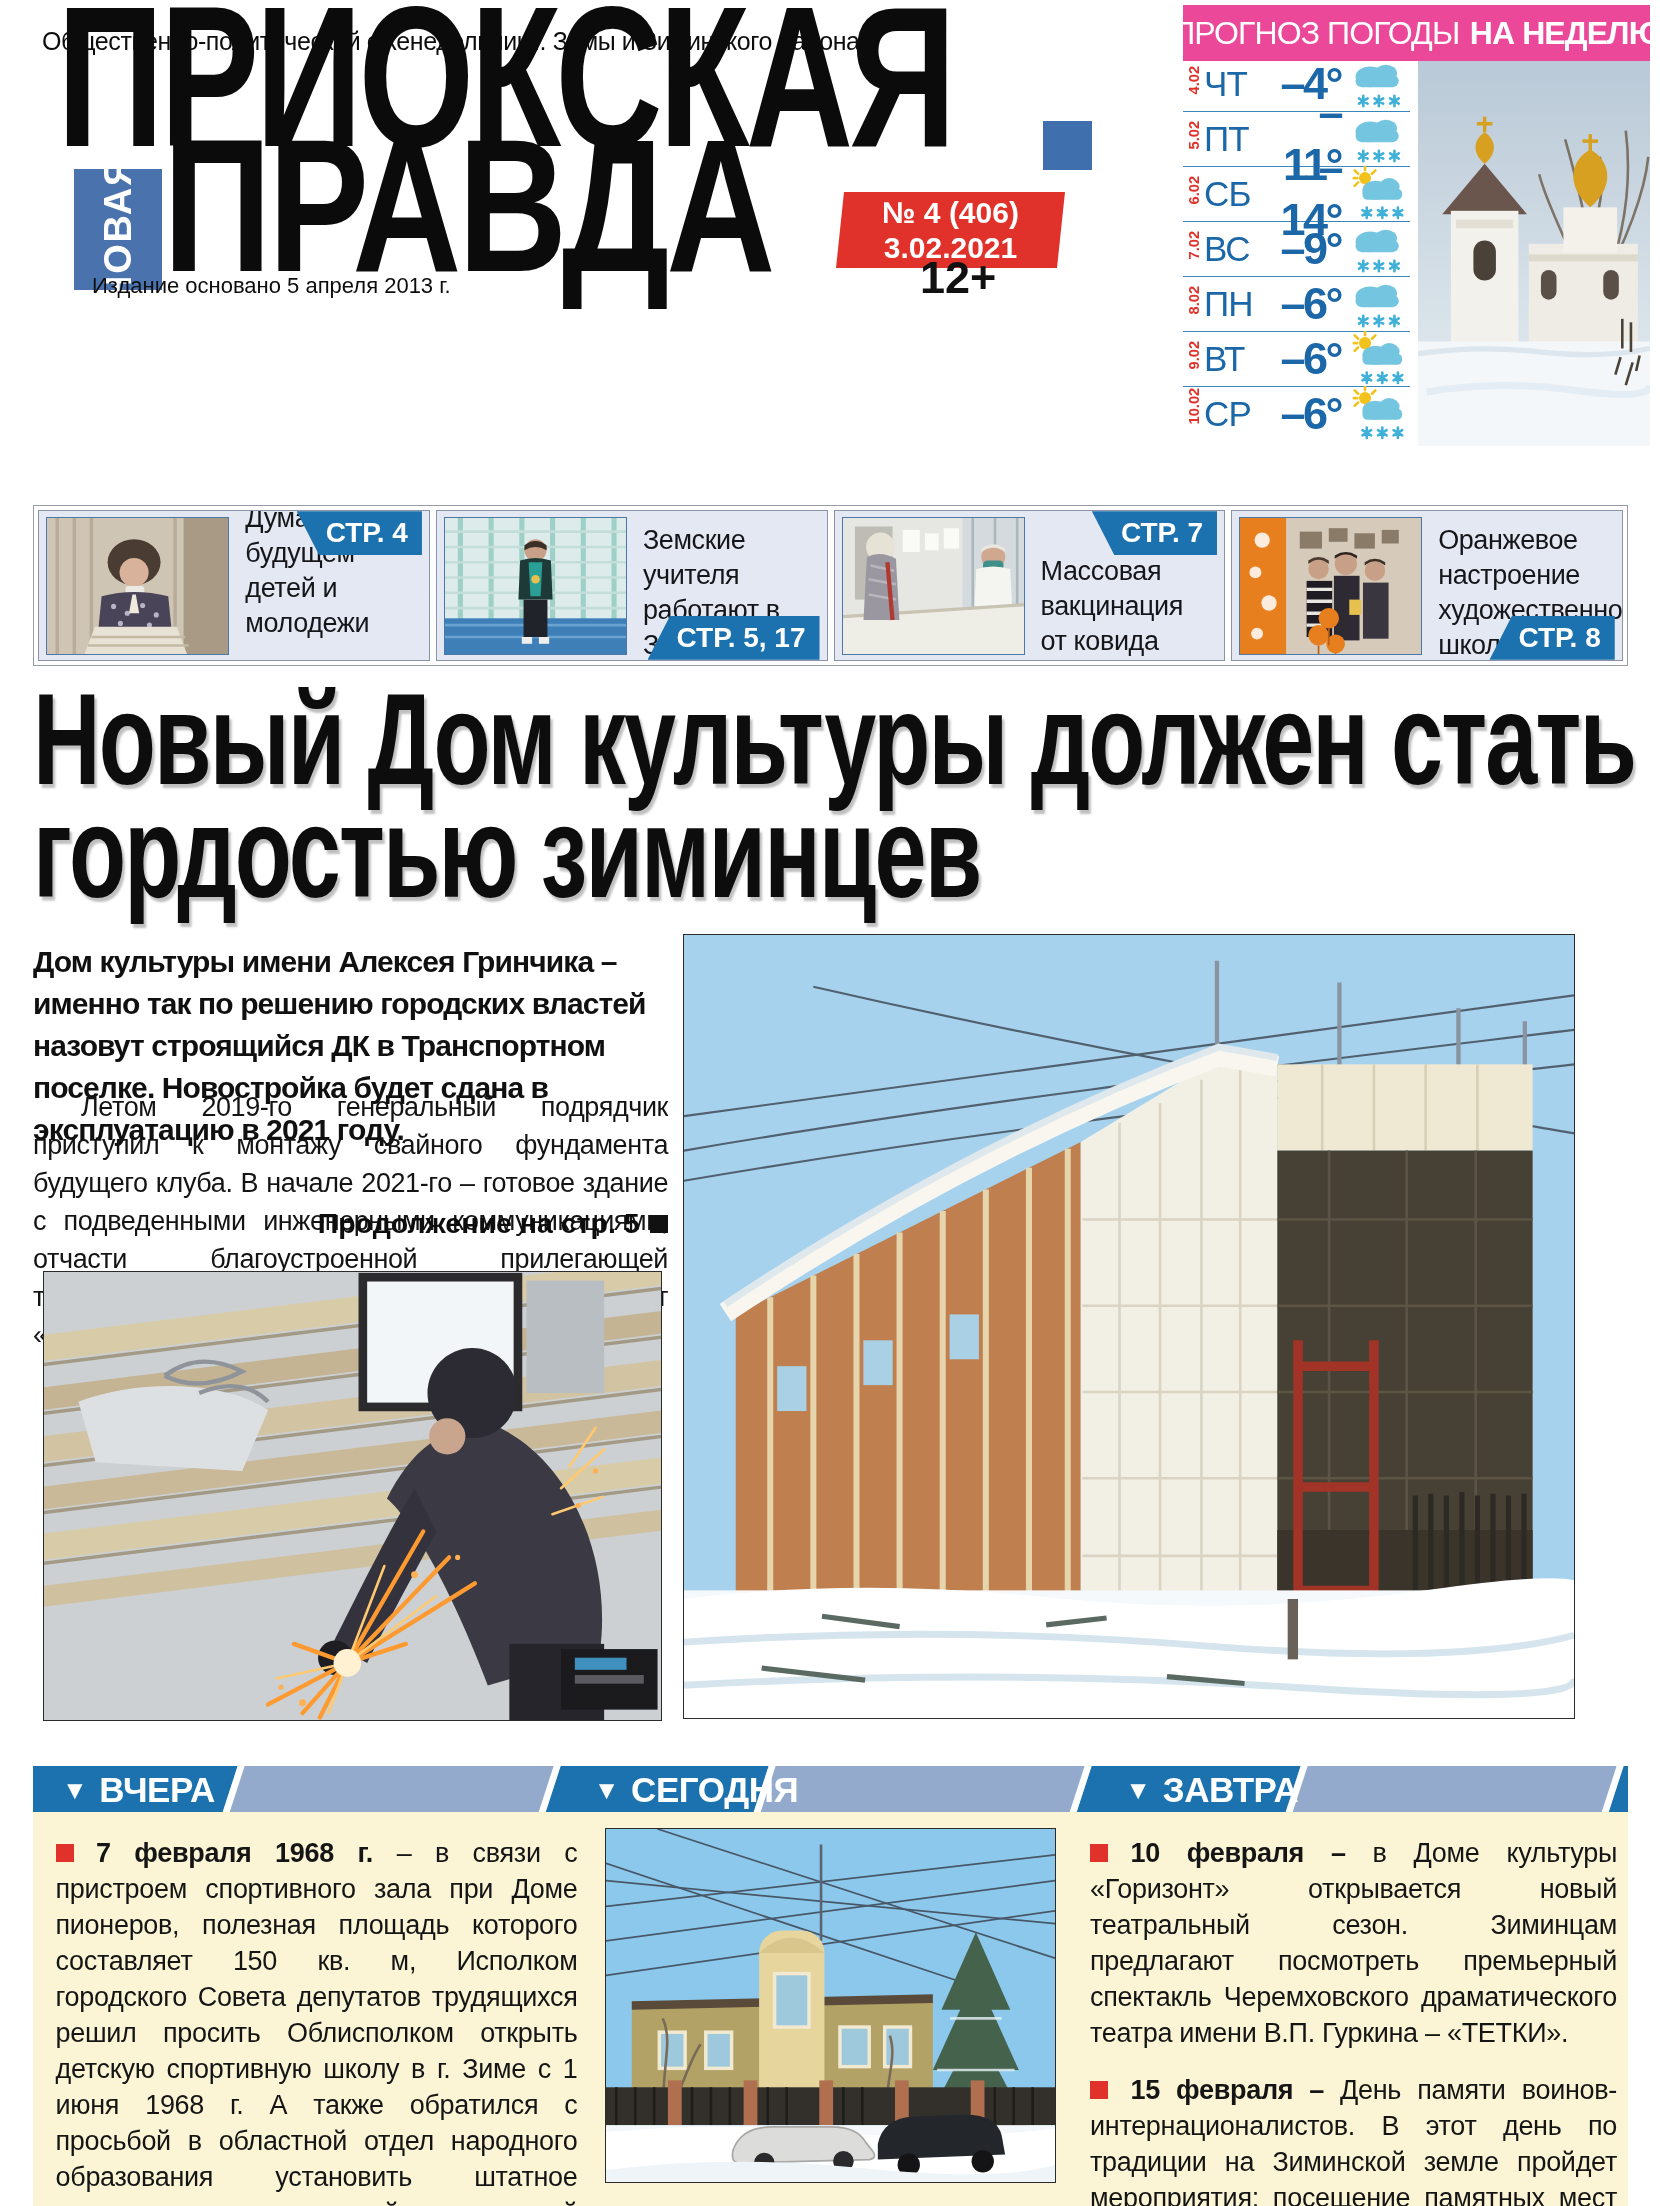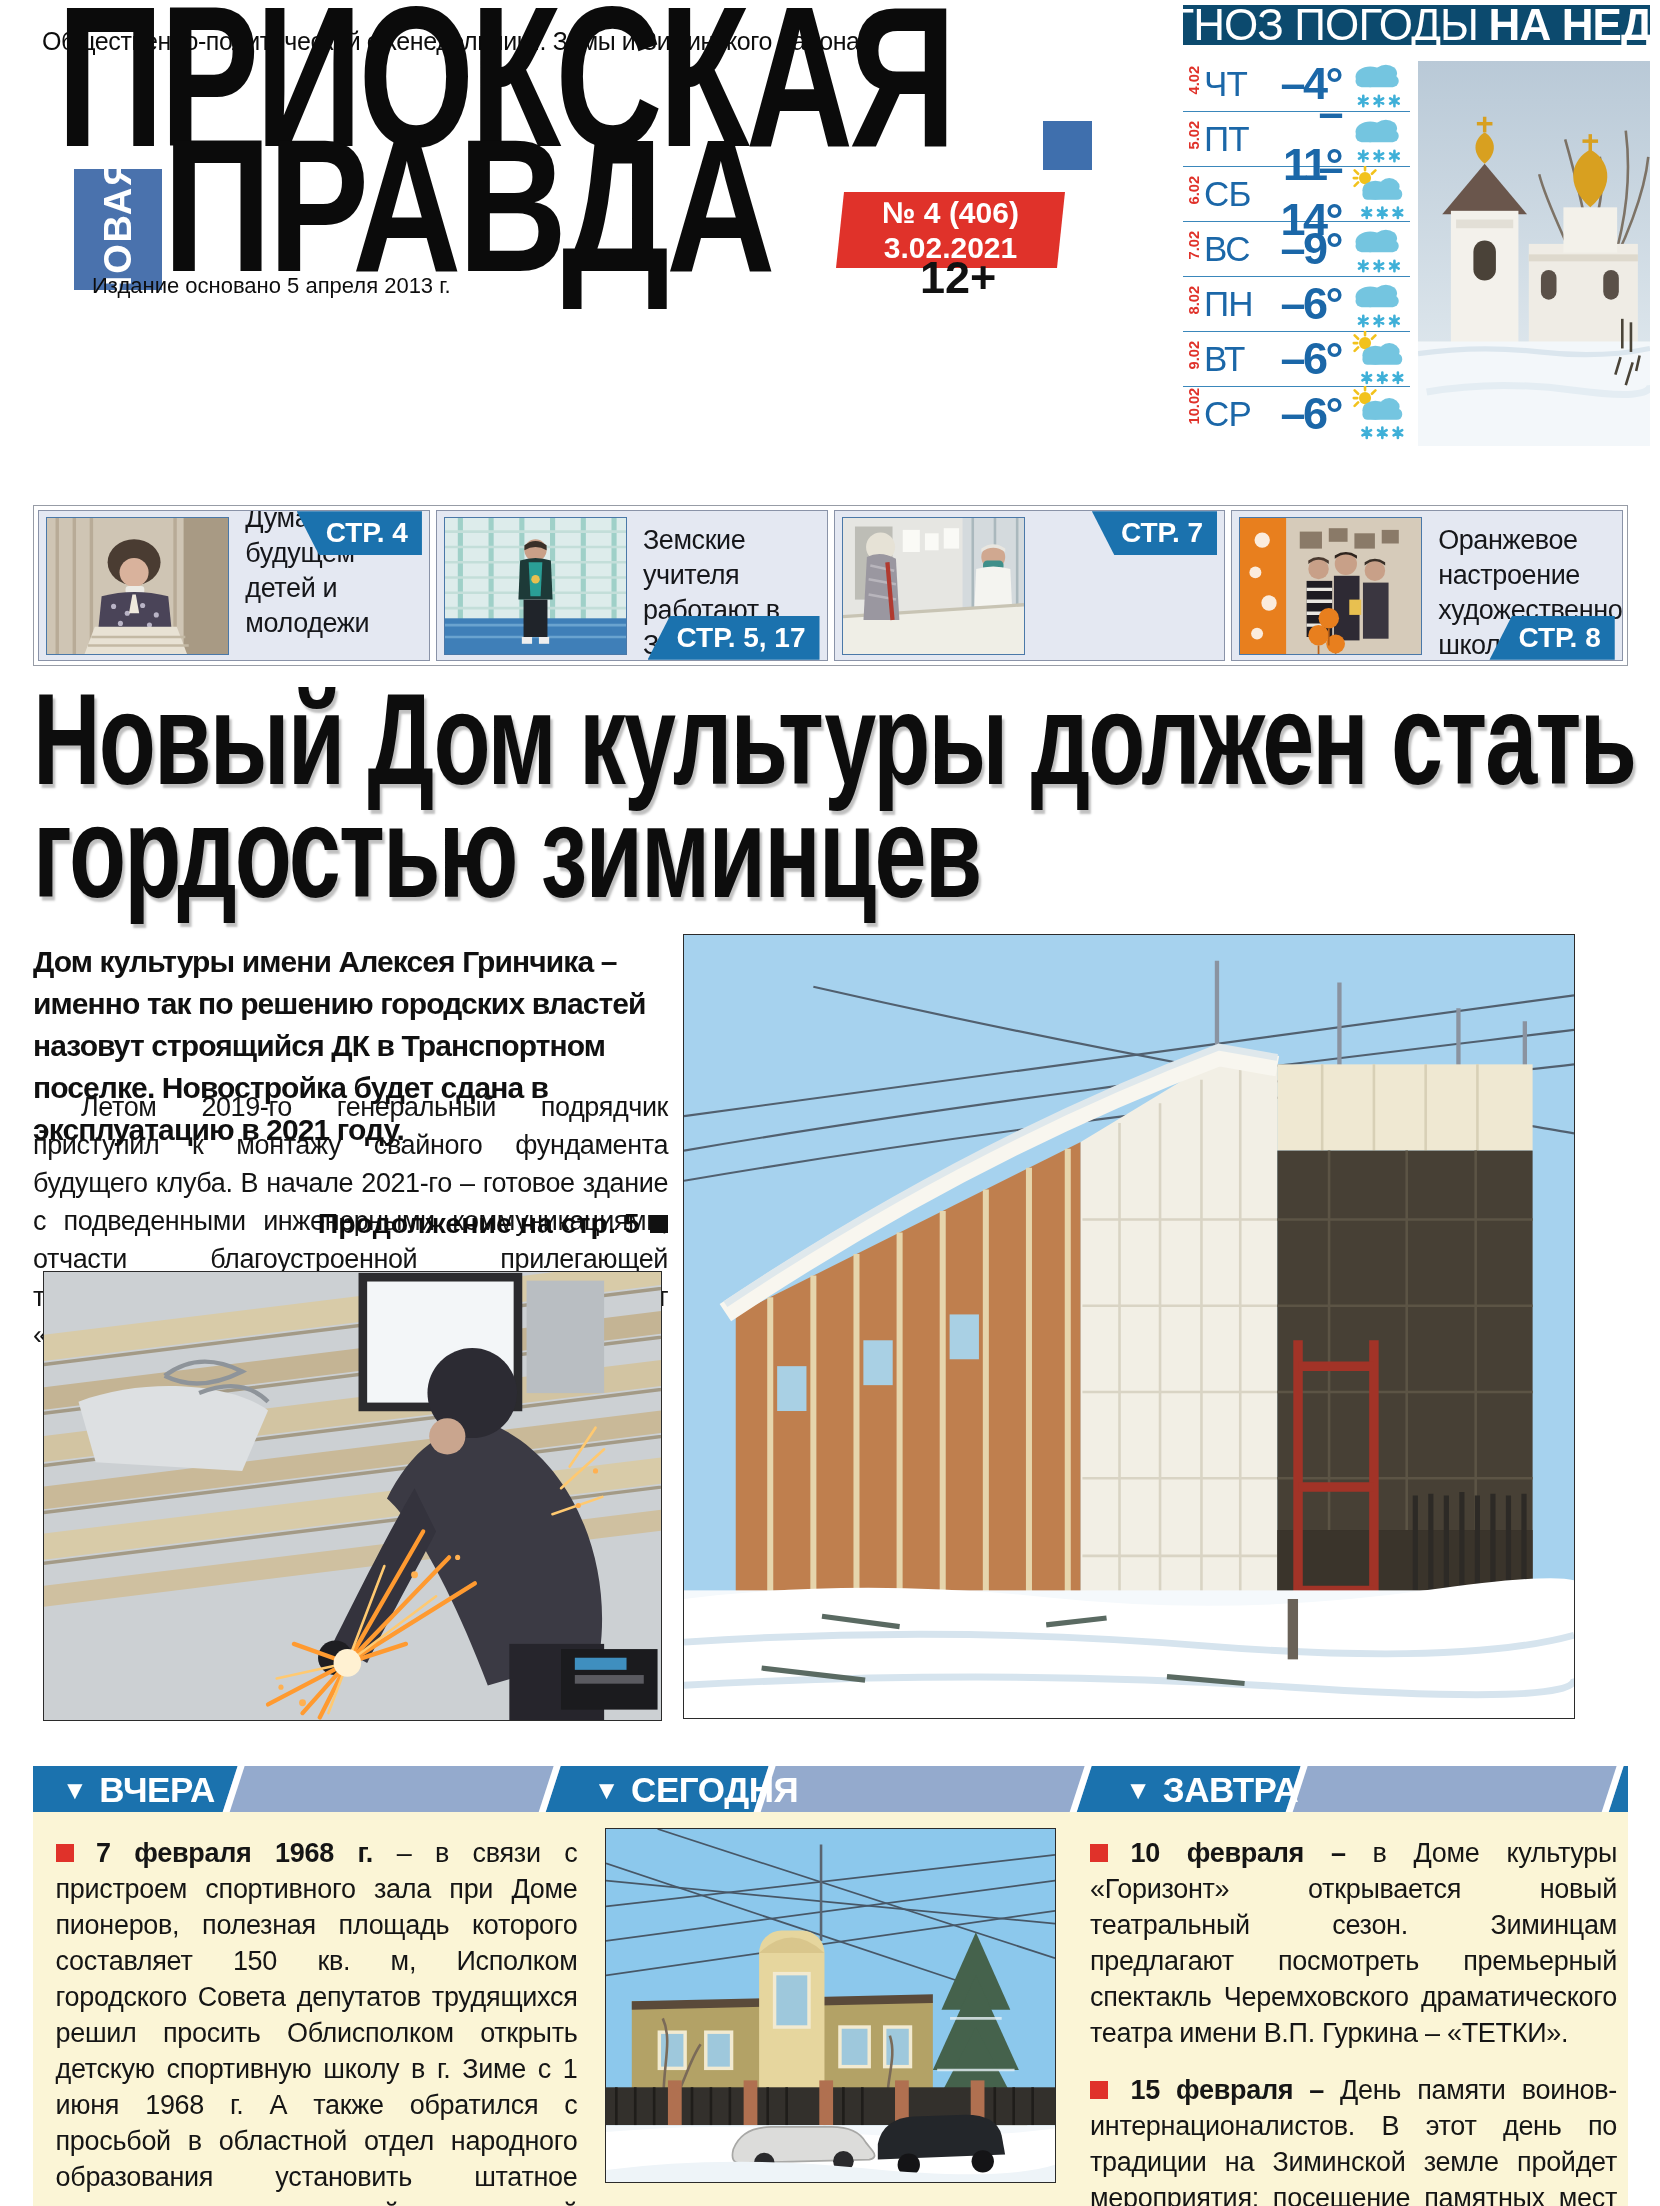"ПРОГНОЗ ПОГОДЫ" .weather-banner { background: #0c4a6e -> #ec4899; font-size: 44px -> 32px; height: 40px -> 56px }
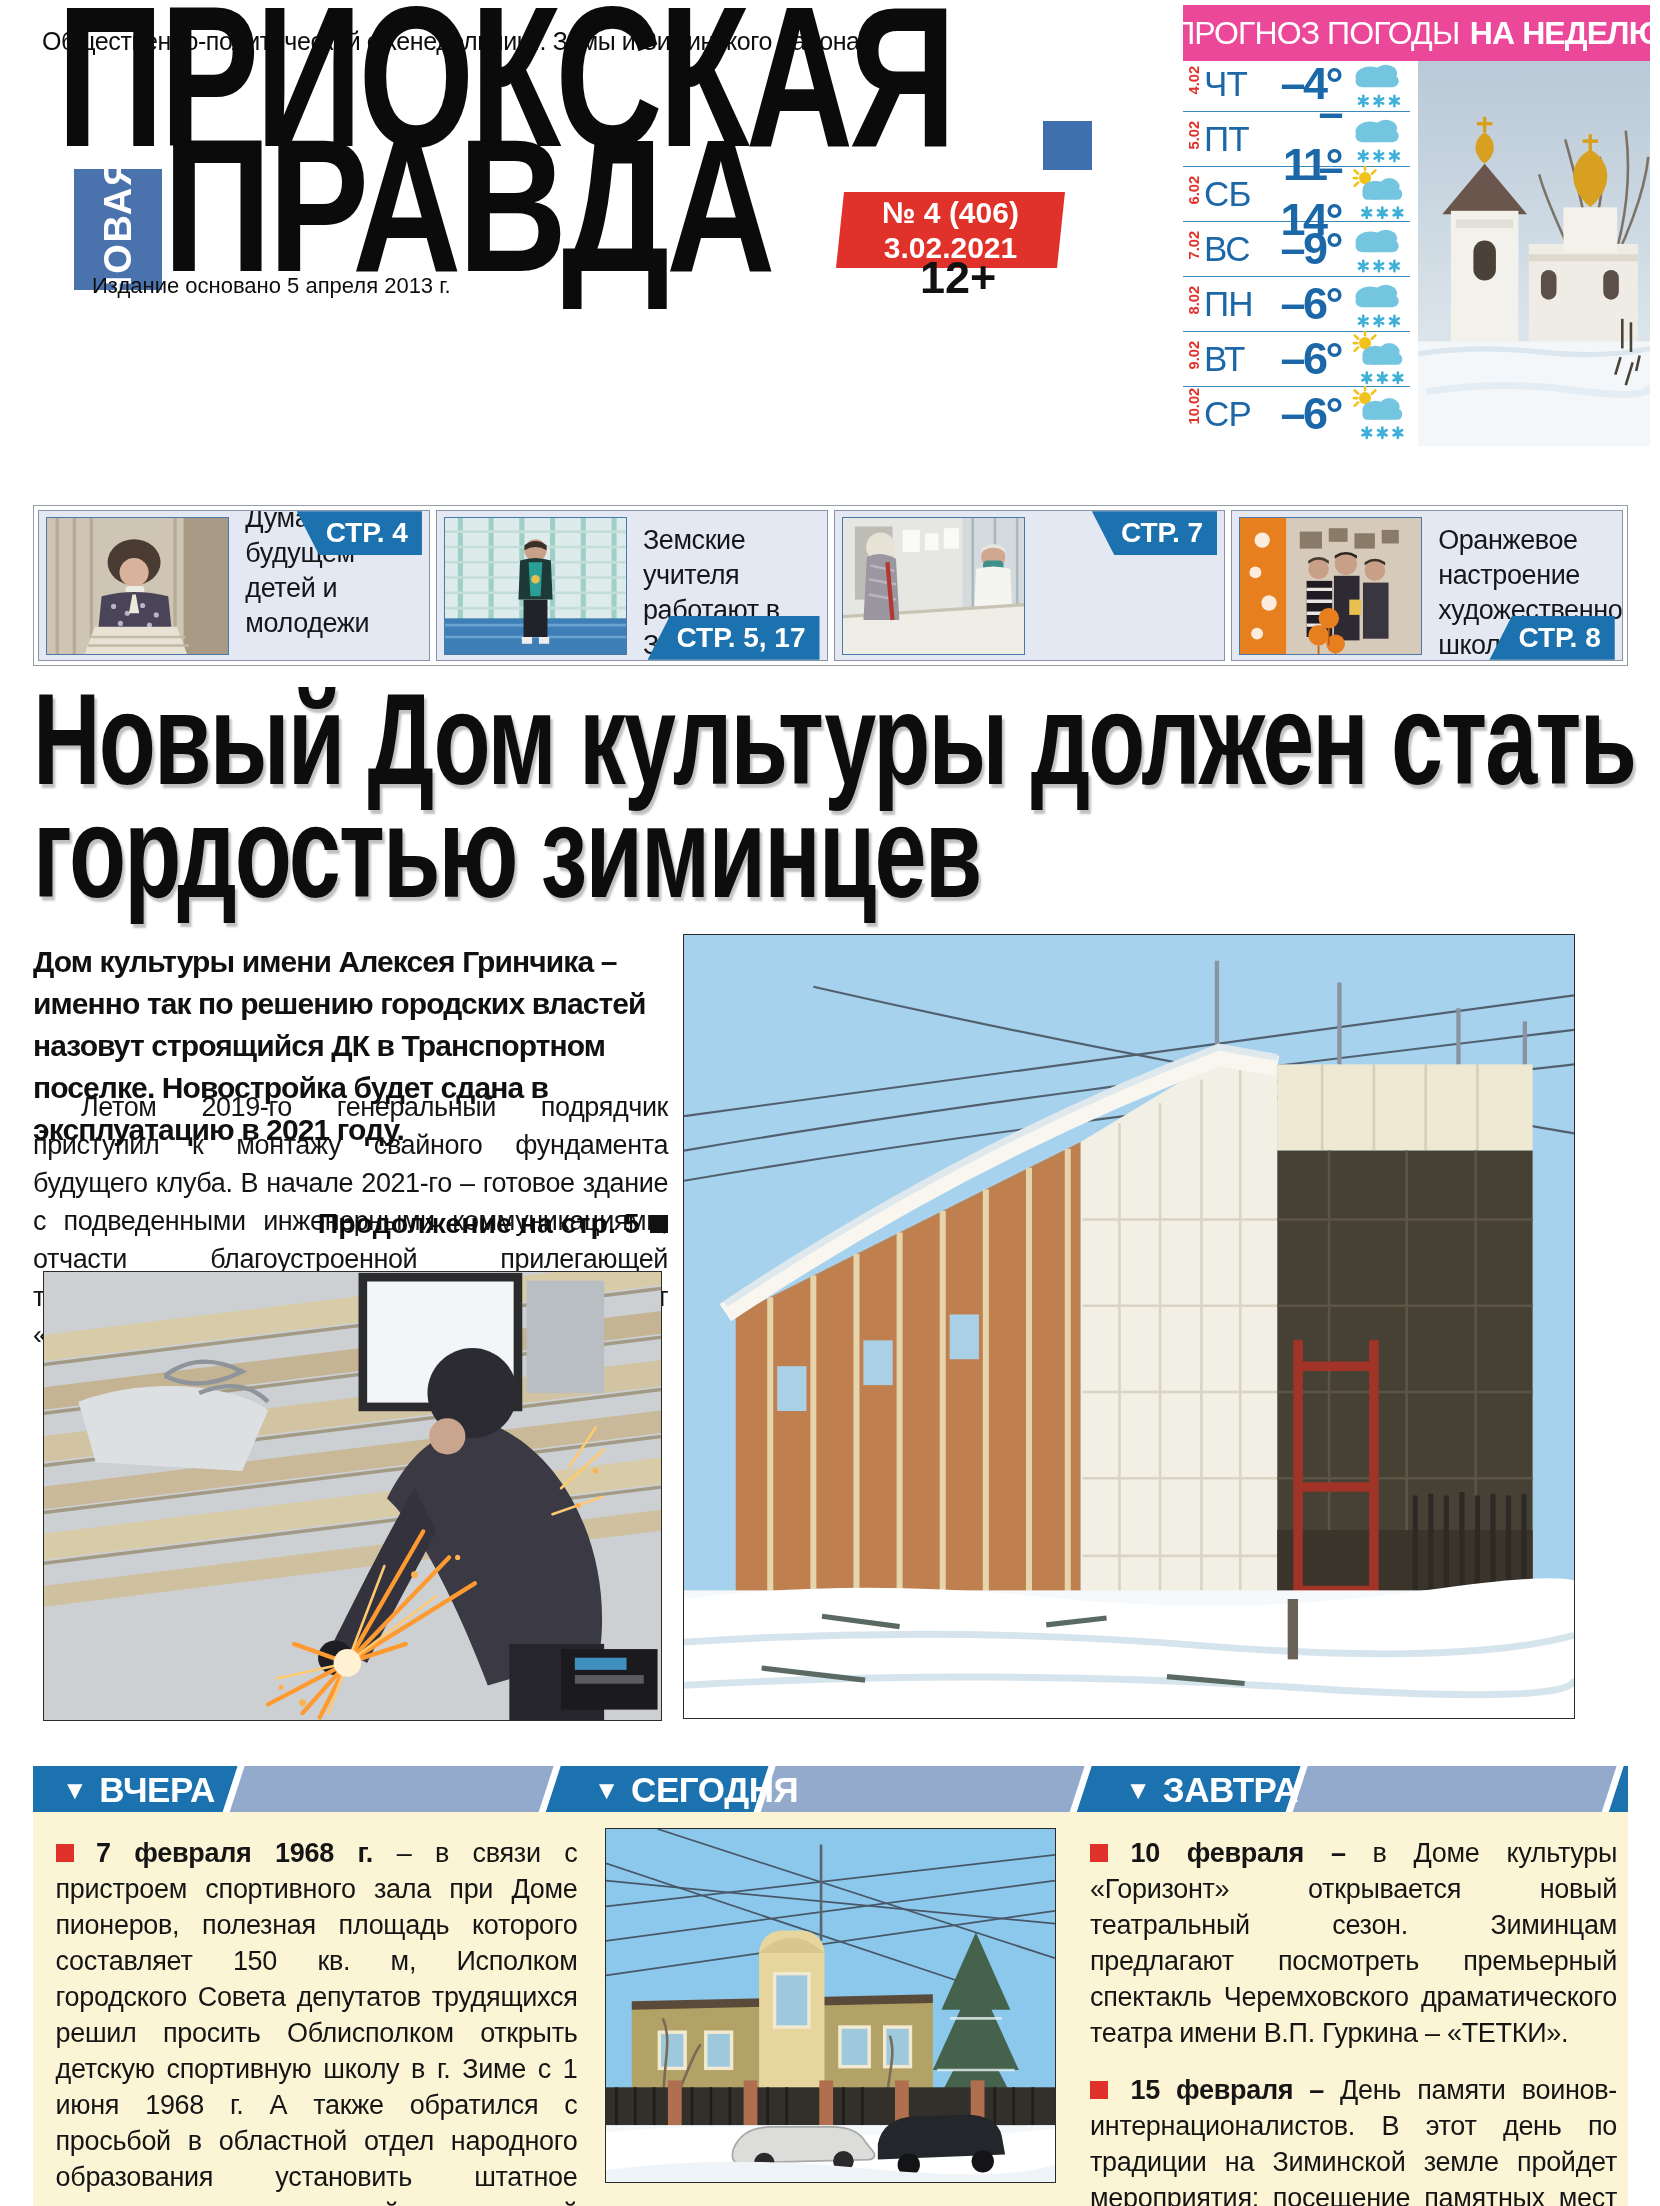"Массовая вакцинация от ковида" div.ttitle { html: none -> <div>Массовая вакцинация от ковида</div> }
